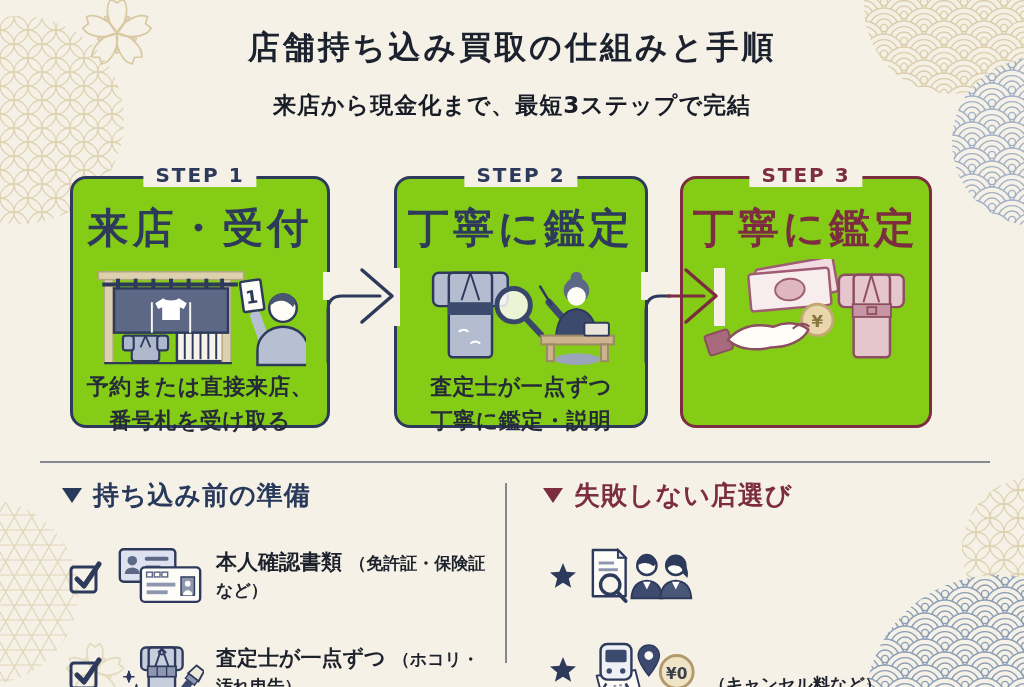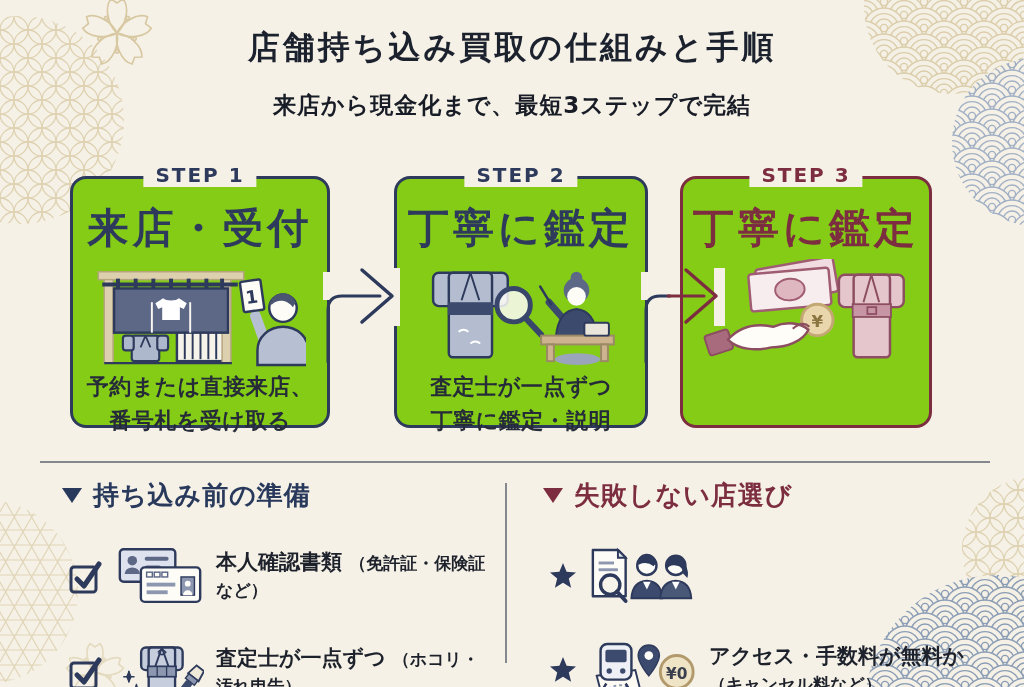"アクセス・手数料が無料か" span { html: <span>アクセス・手数料が無料か</span> -> none }
